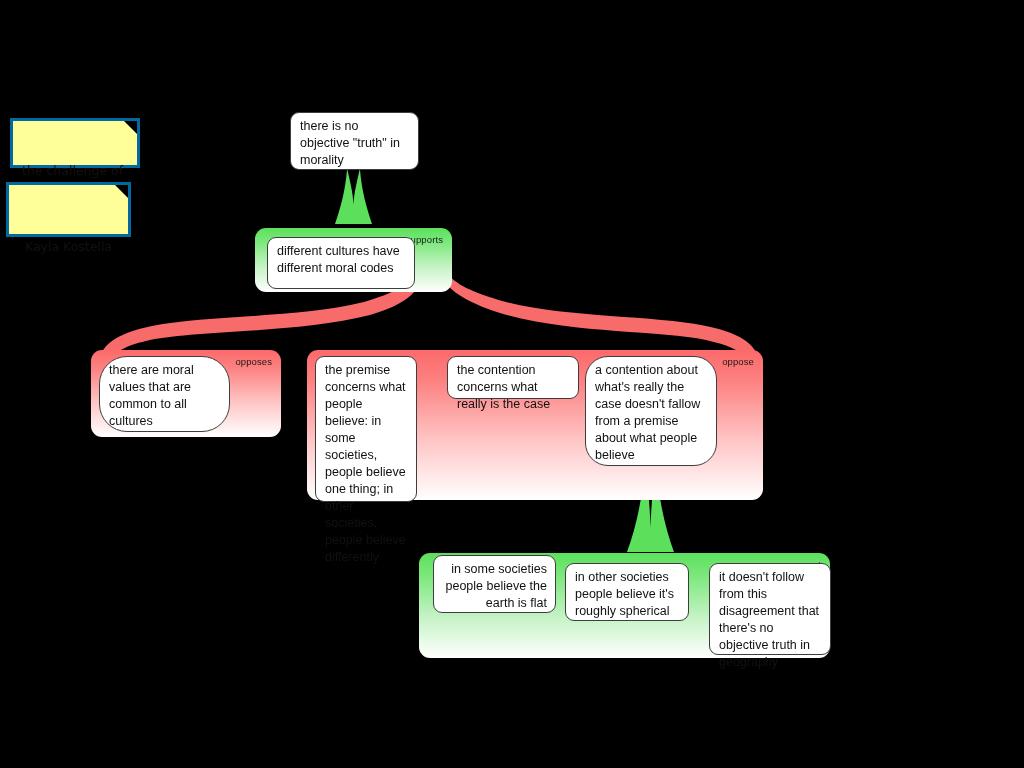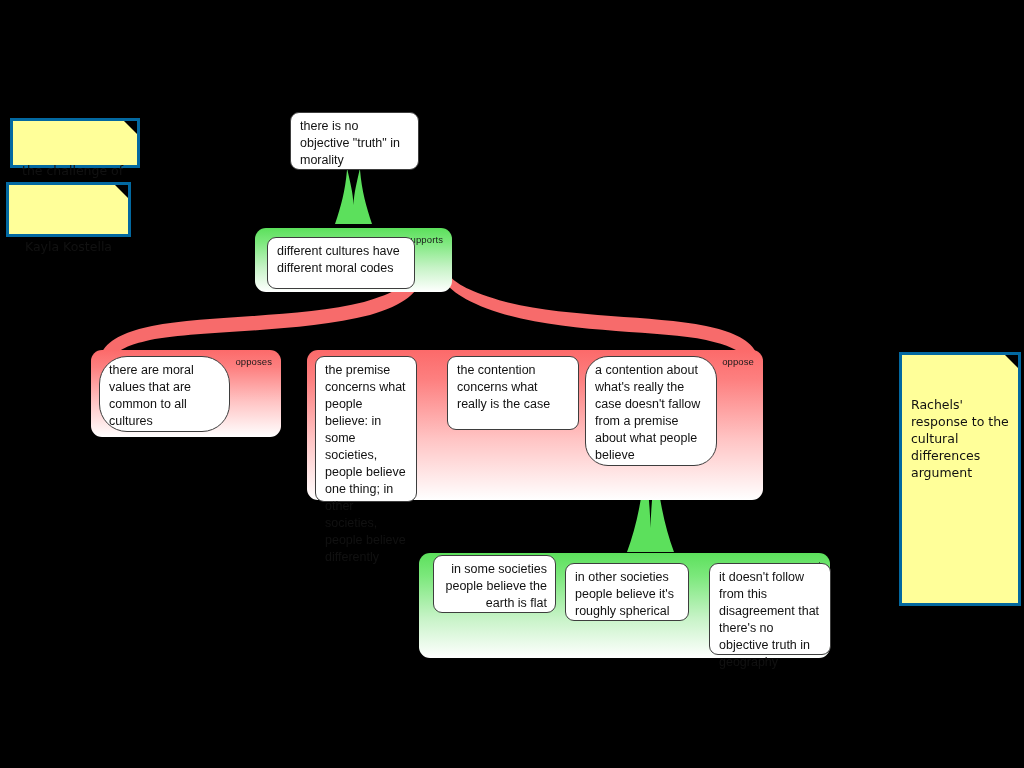"the contention concerns what really" div.card { height: 74px -> 43px }
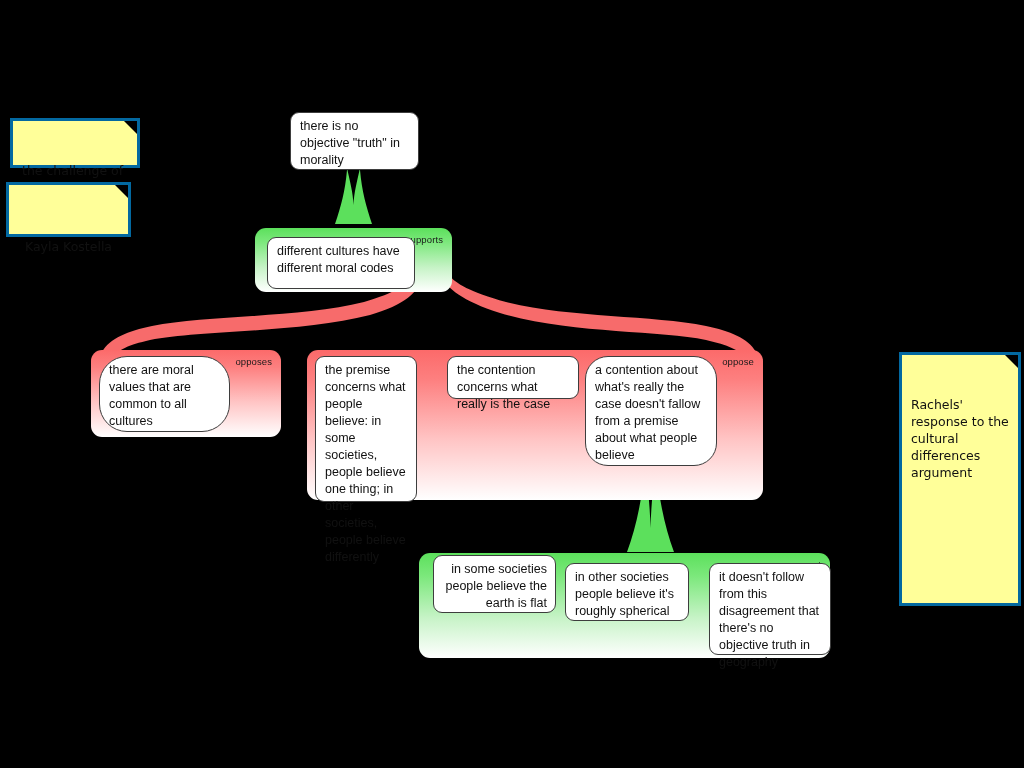"Rachels'" div.sticky { html: <div> <span></span> <span>Rachels' response to the cultural differences argument</span> </div> -> none }
